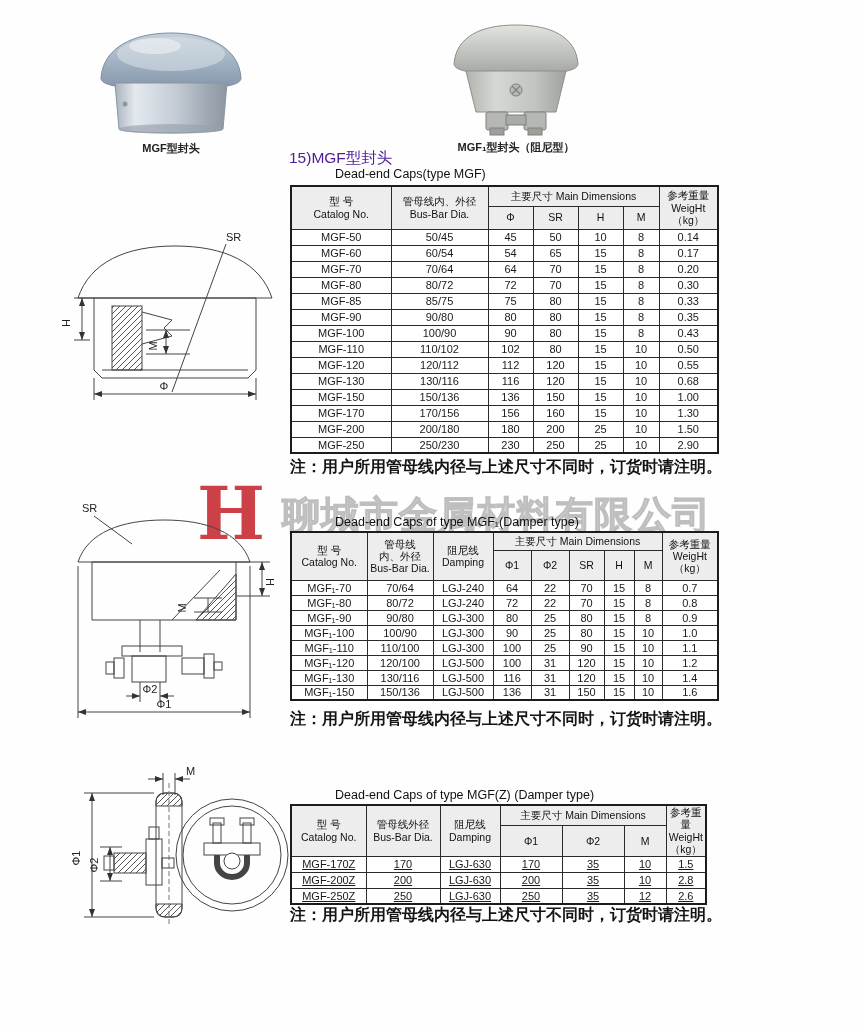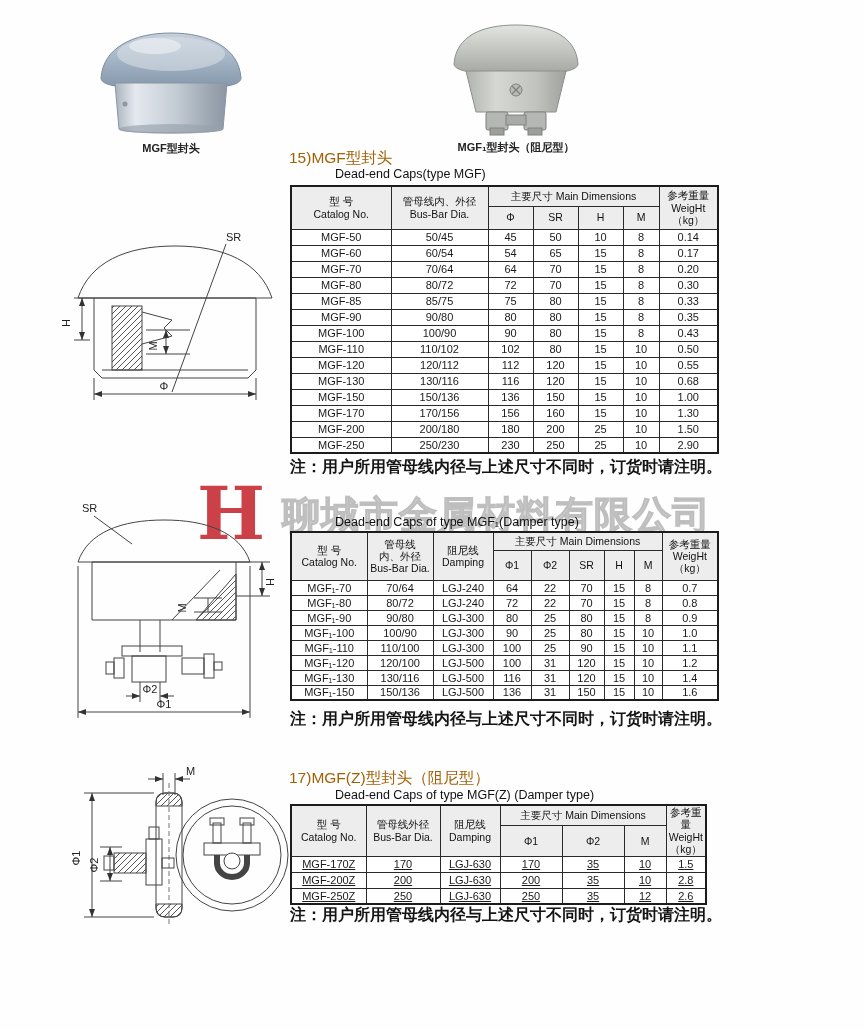"15)MGF型封头" .sec-title { color: #a16207 -> #4c1d95 }
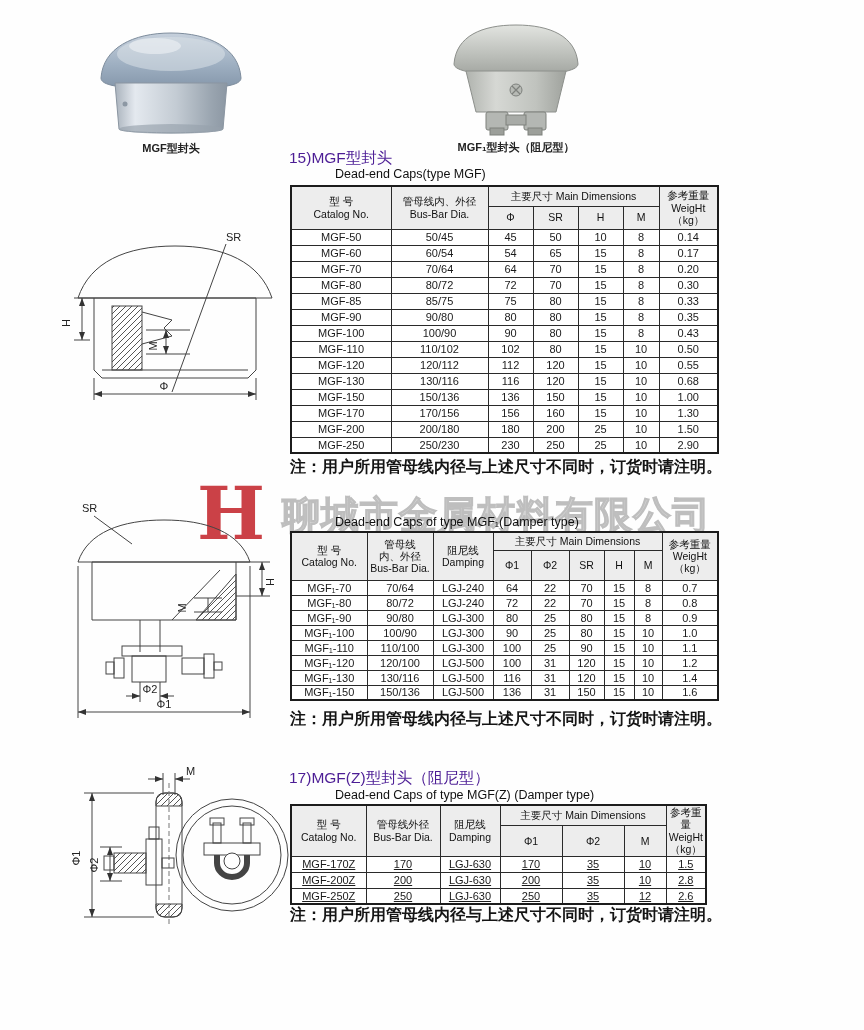"17)MGF(Z)型封头（阻尼型）" div.sec-title { html: <div>17)MGF(Z)型封头（阻尼型）</div> -> none }
